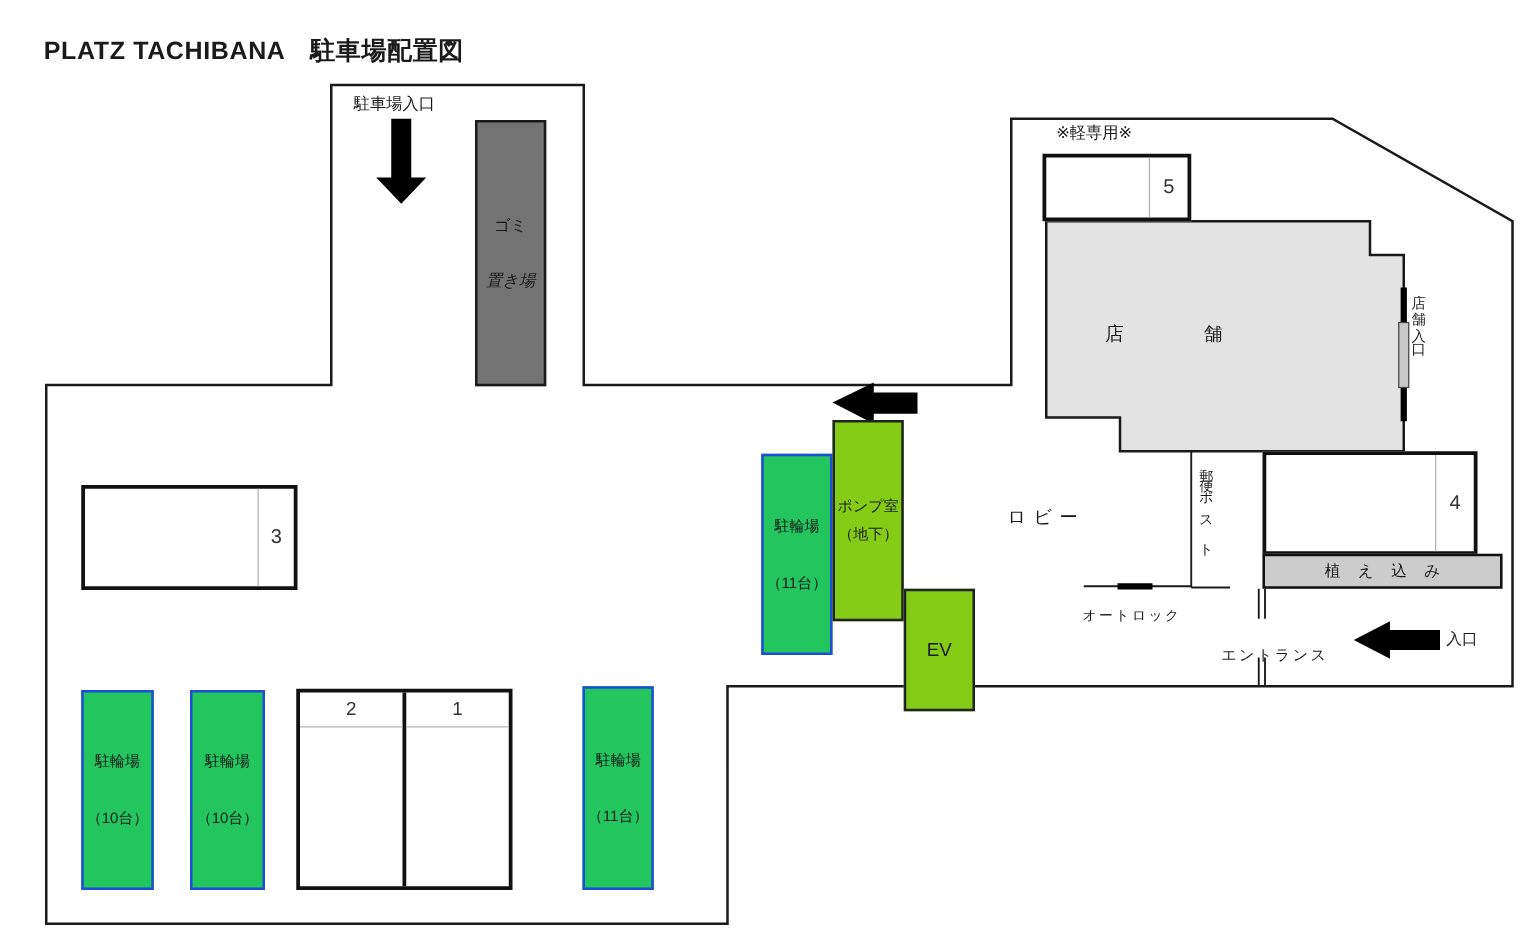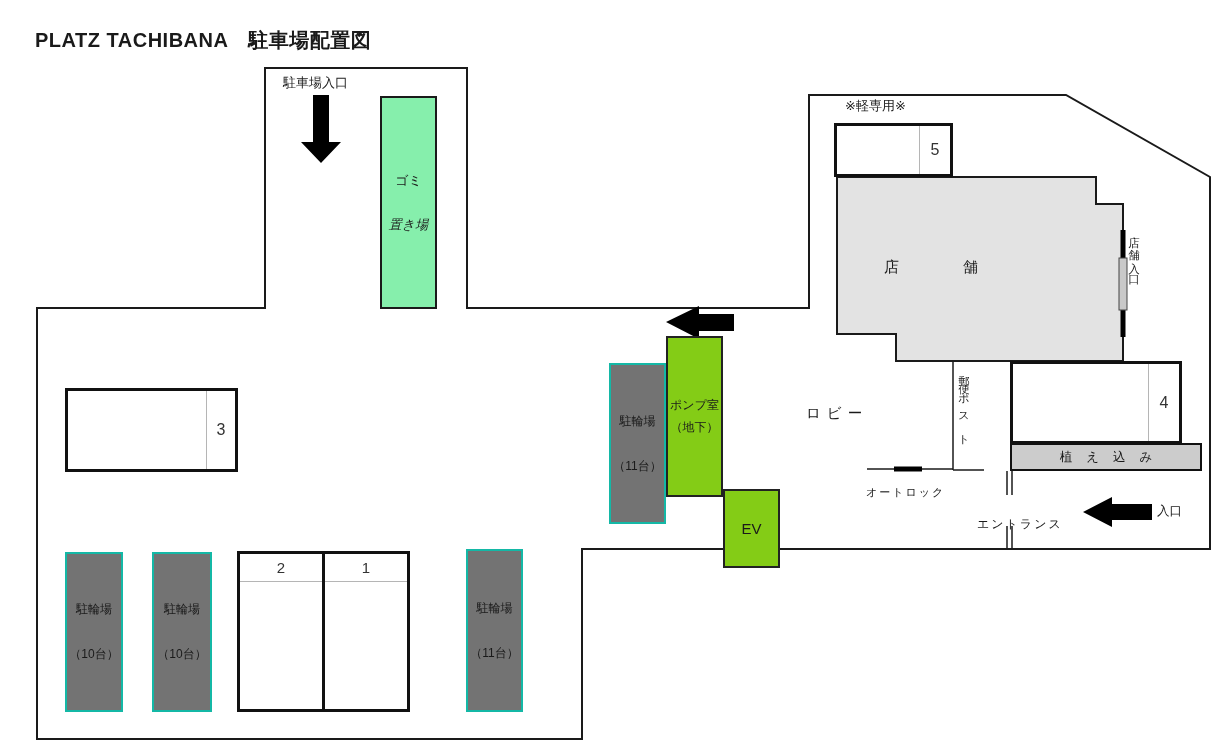"ゴミ" .garbage { background: #86efac -> #737373 }
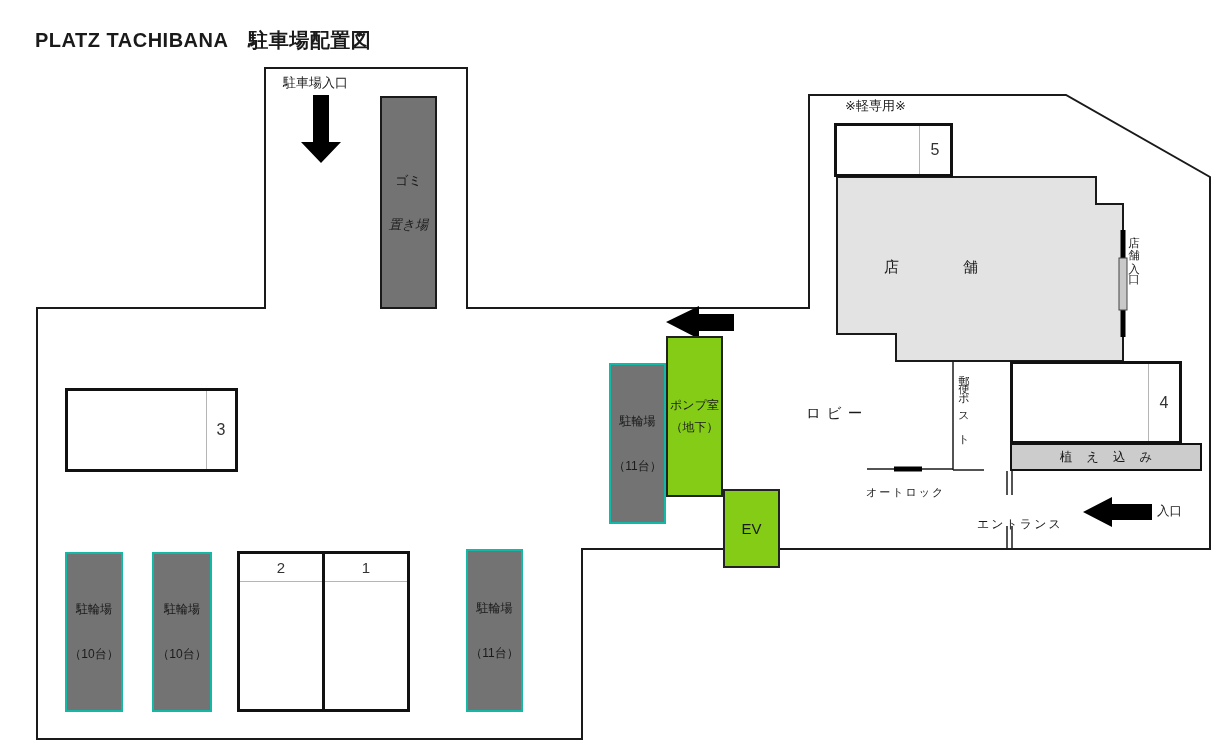"駐輪場" .bike { background: #737373 -> #22c55e; border: 2px solid #14b8a6 -> 2px solid #1d4ed8 }
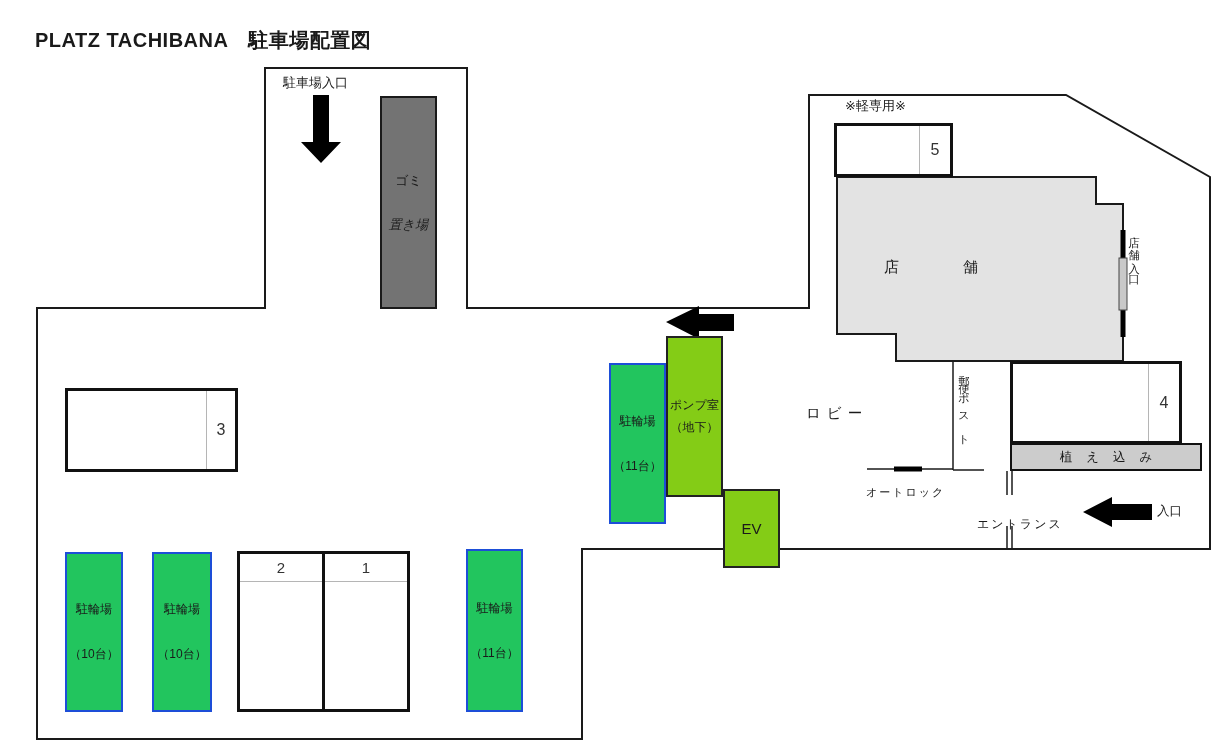"EV" div.abs { height: 79px -> 98px; top: 489px -> 471px }
